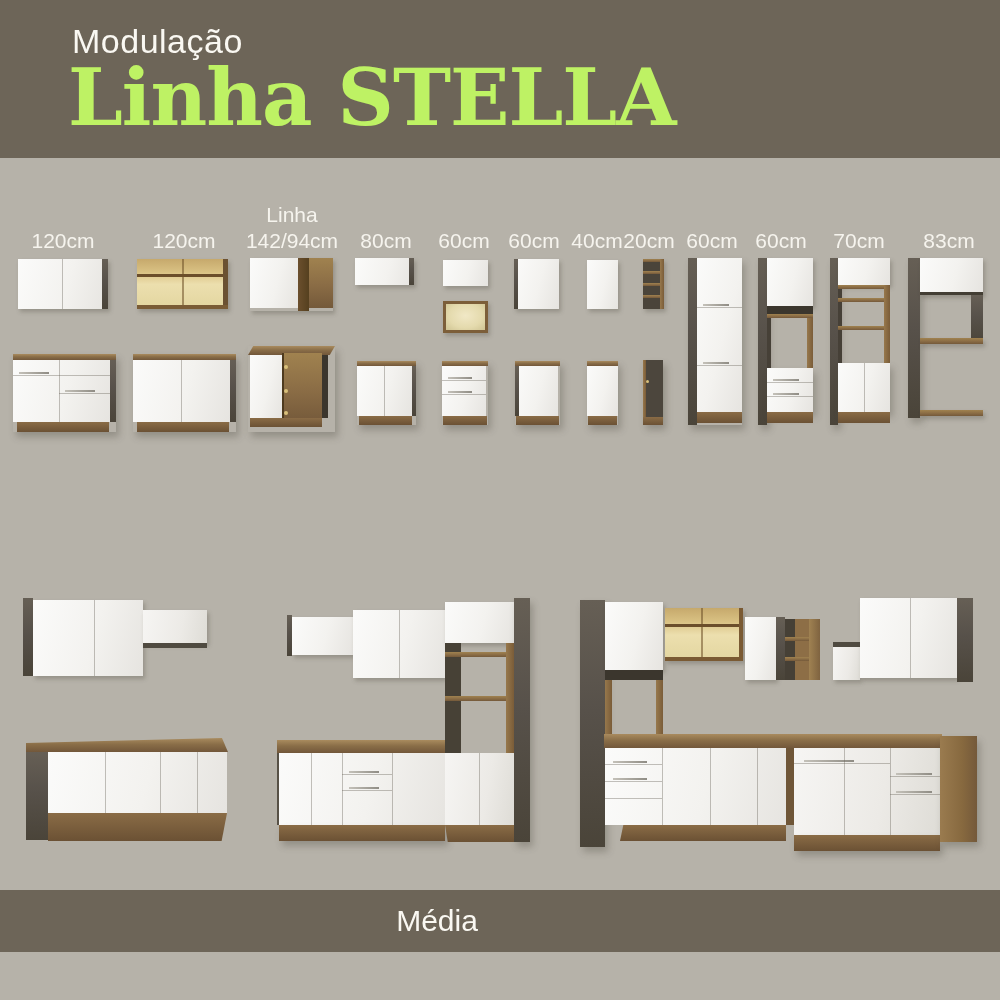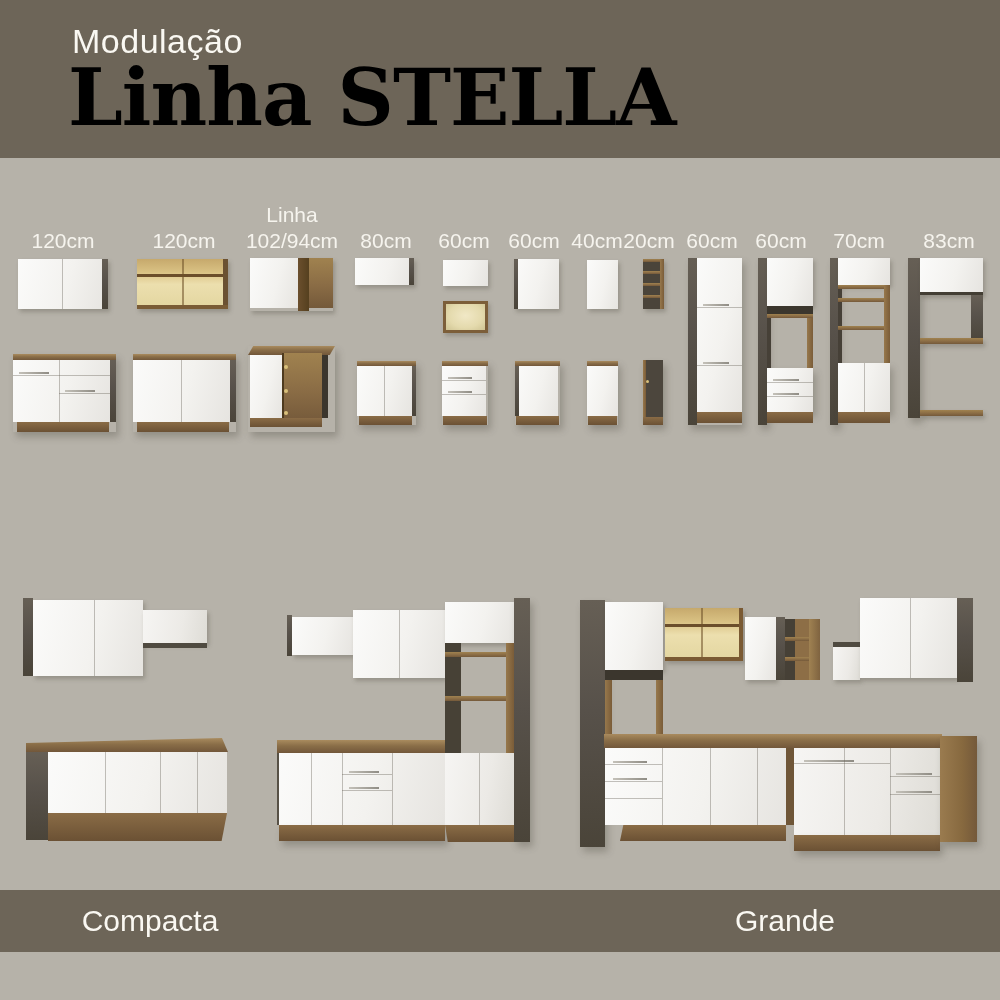"Linha STELLA" .title { color: #000000 -> #bef264 }
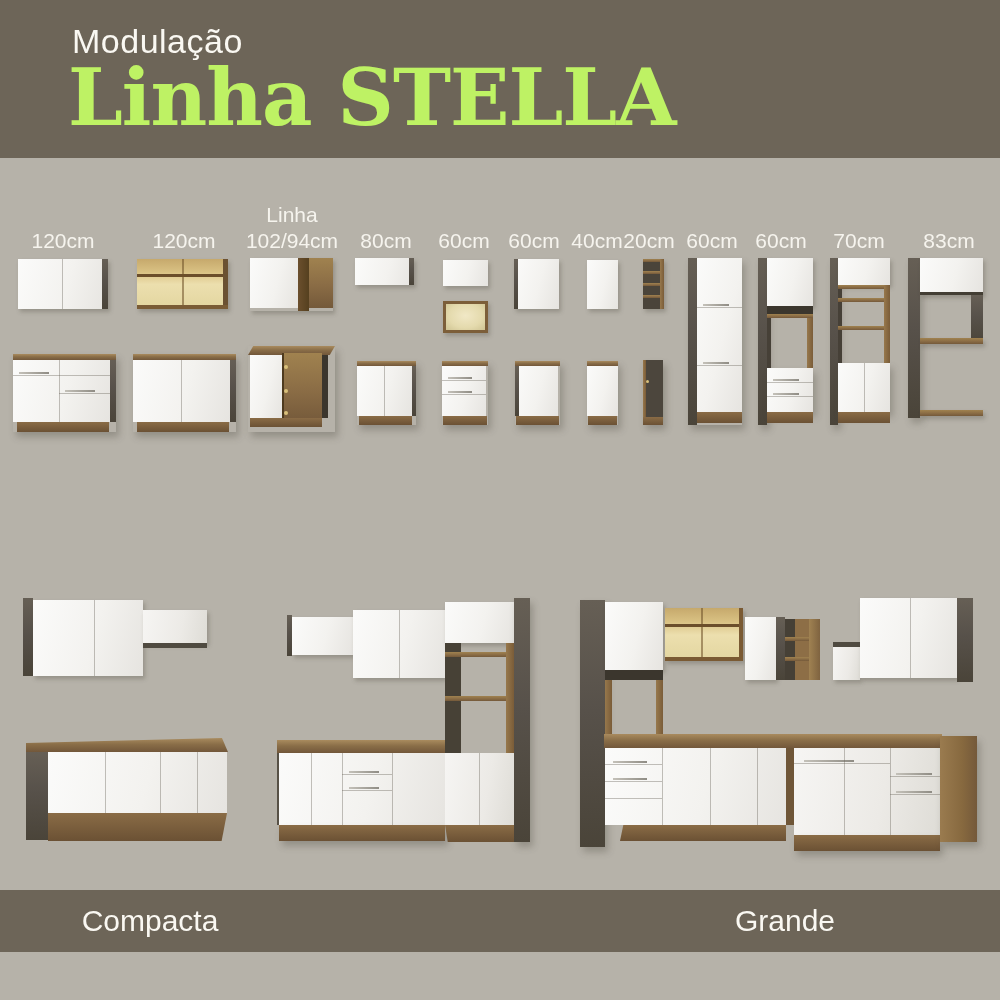"102/94cm" div { text: 102/94cm -> 142/94cm }
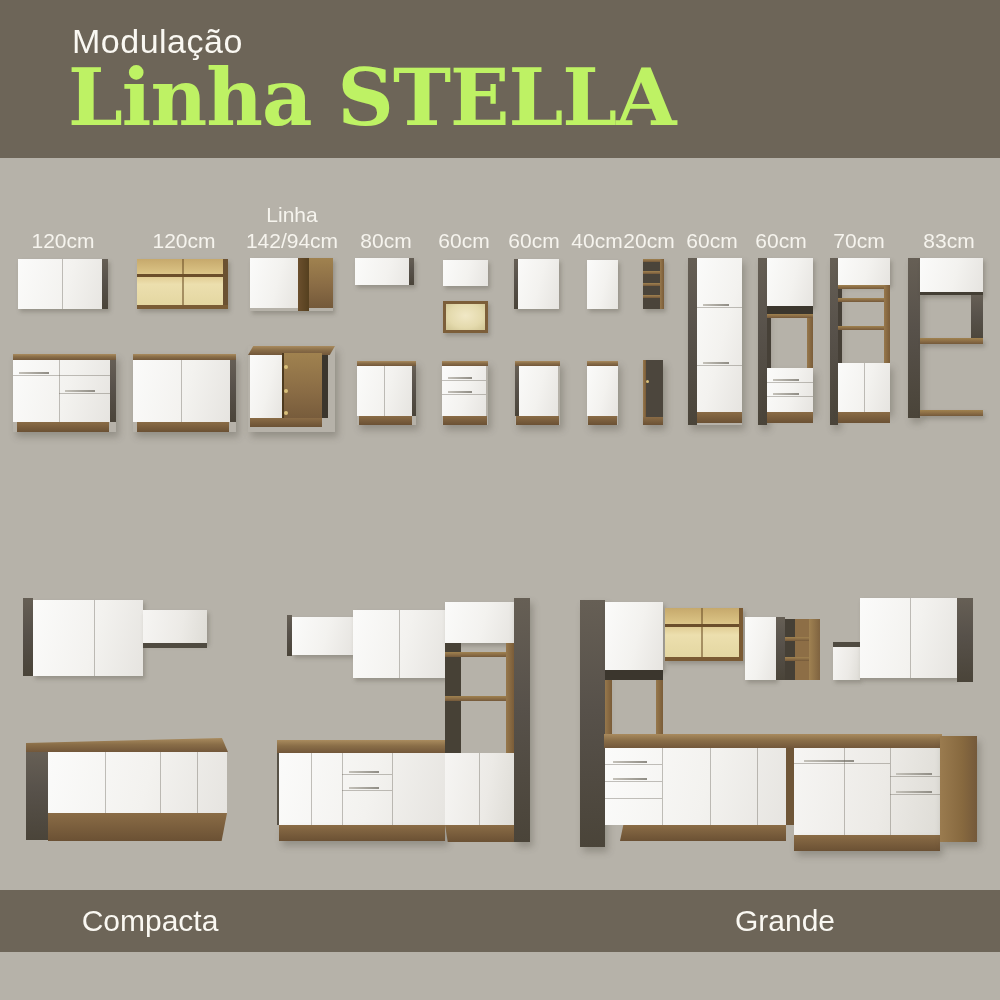"Compacta" div.klbl { html: <div>Compacta</div> -> none }
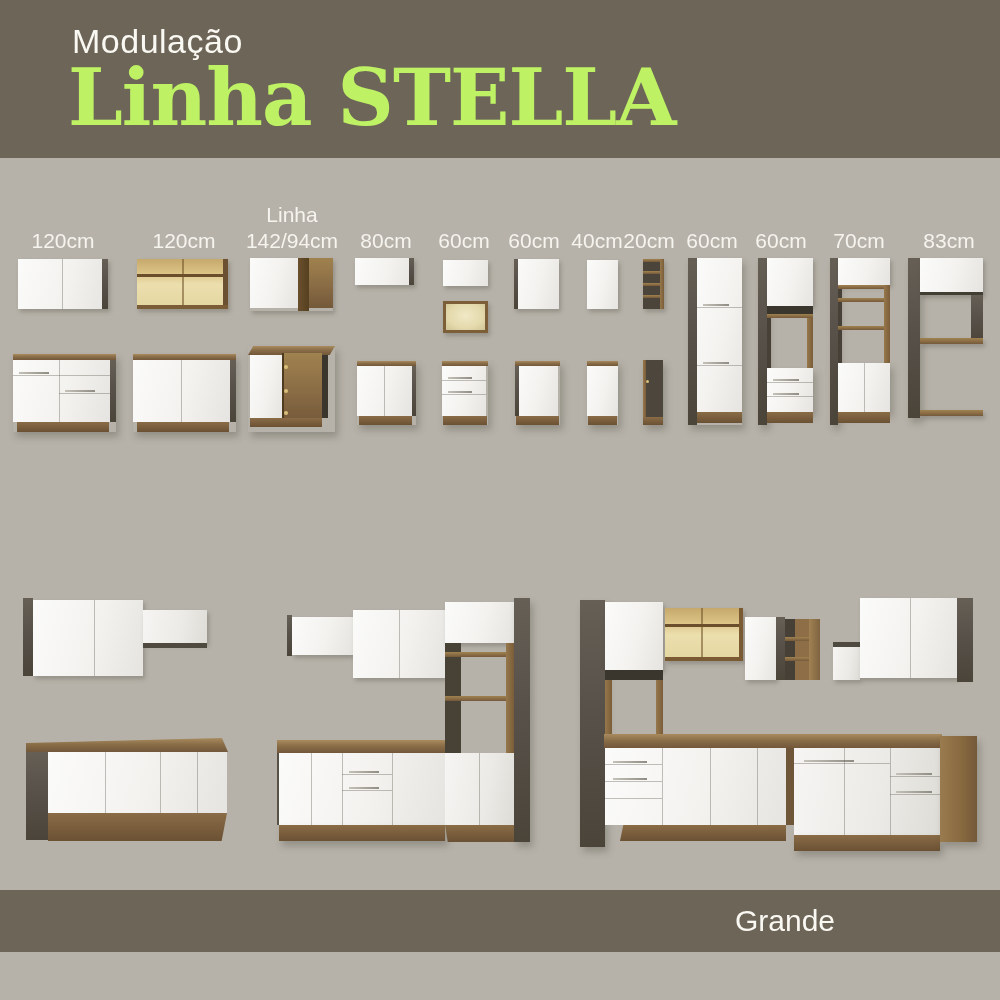"Média" div.klbl { html: none -> <div>Média</div> }
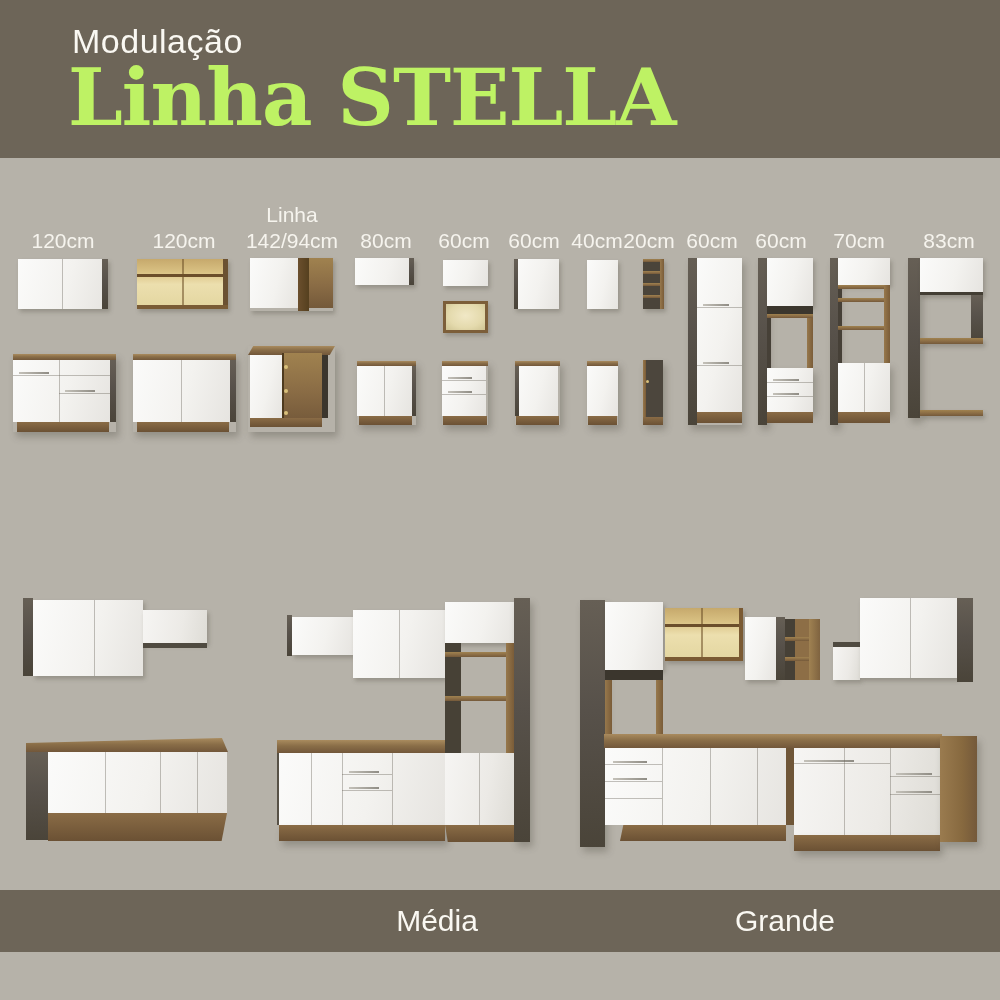"Grande" div.klbl { html: <div>Grande</div> -> none }
